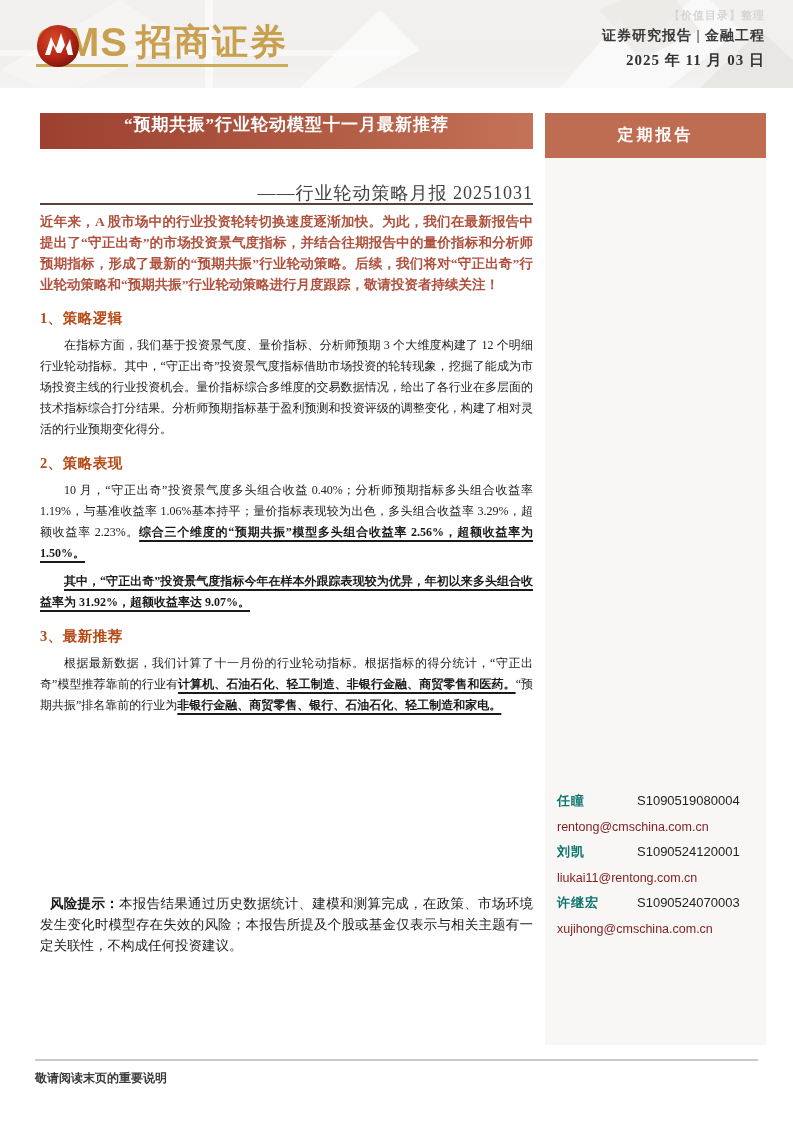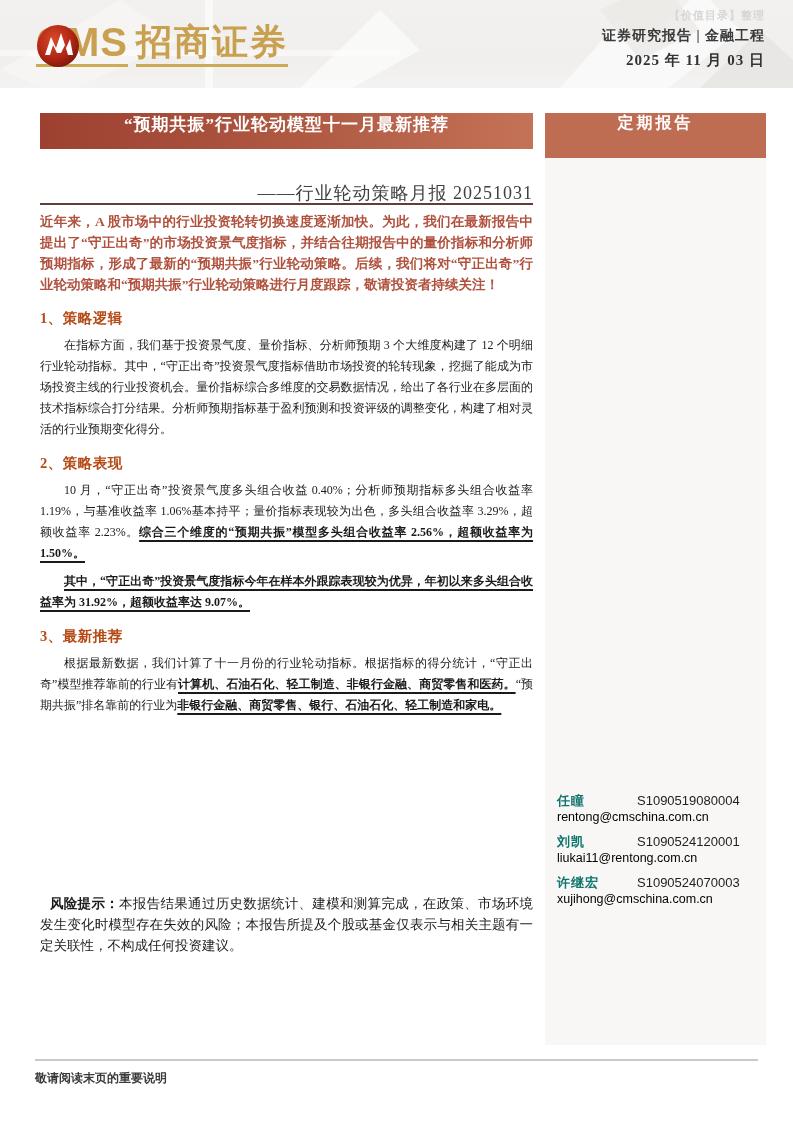"定期报告" .badge-box { align-items: flex-start -> center }
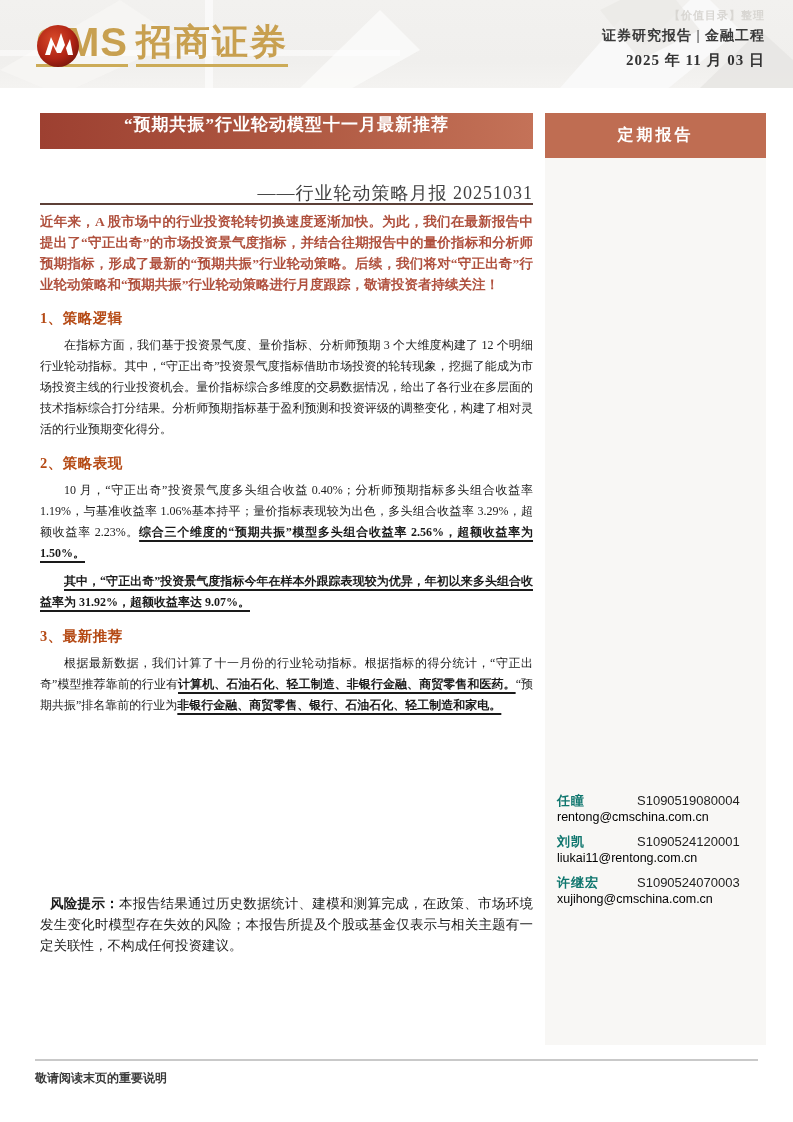"rentong@cmschina.com.cn" .analyst-email { color: #000000 -> #7f1d1d; margin-top: none -> 10px }
